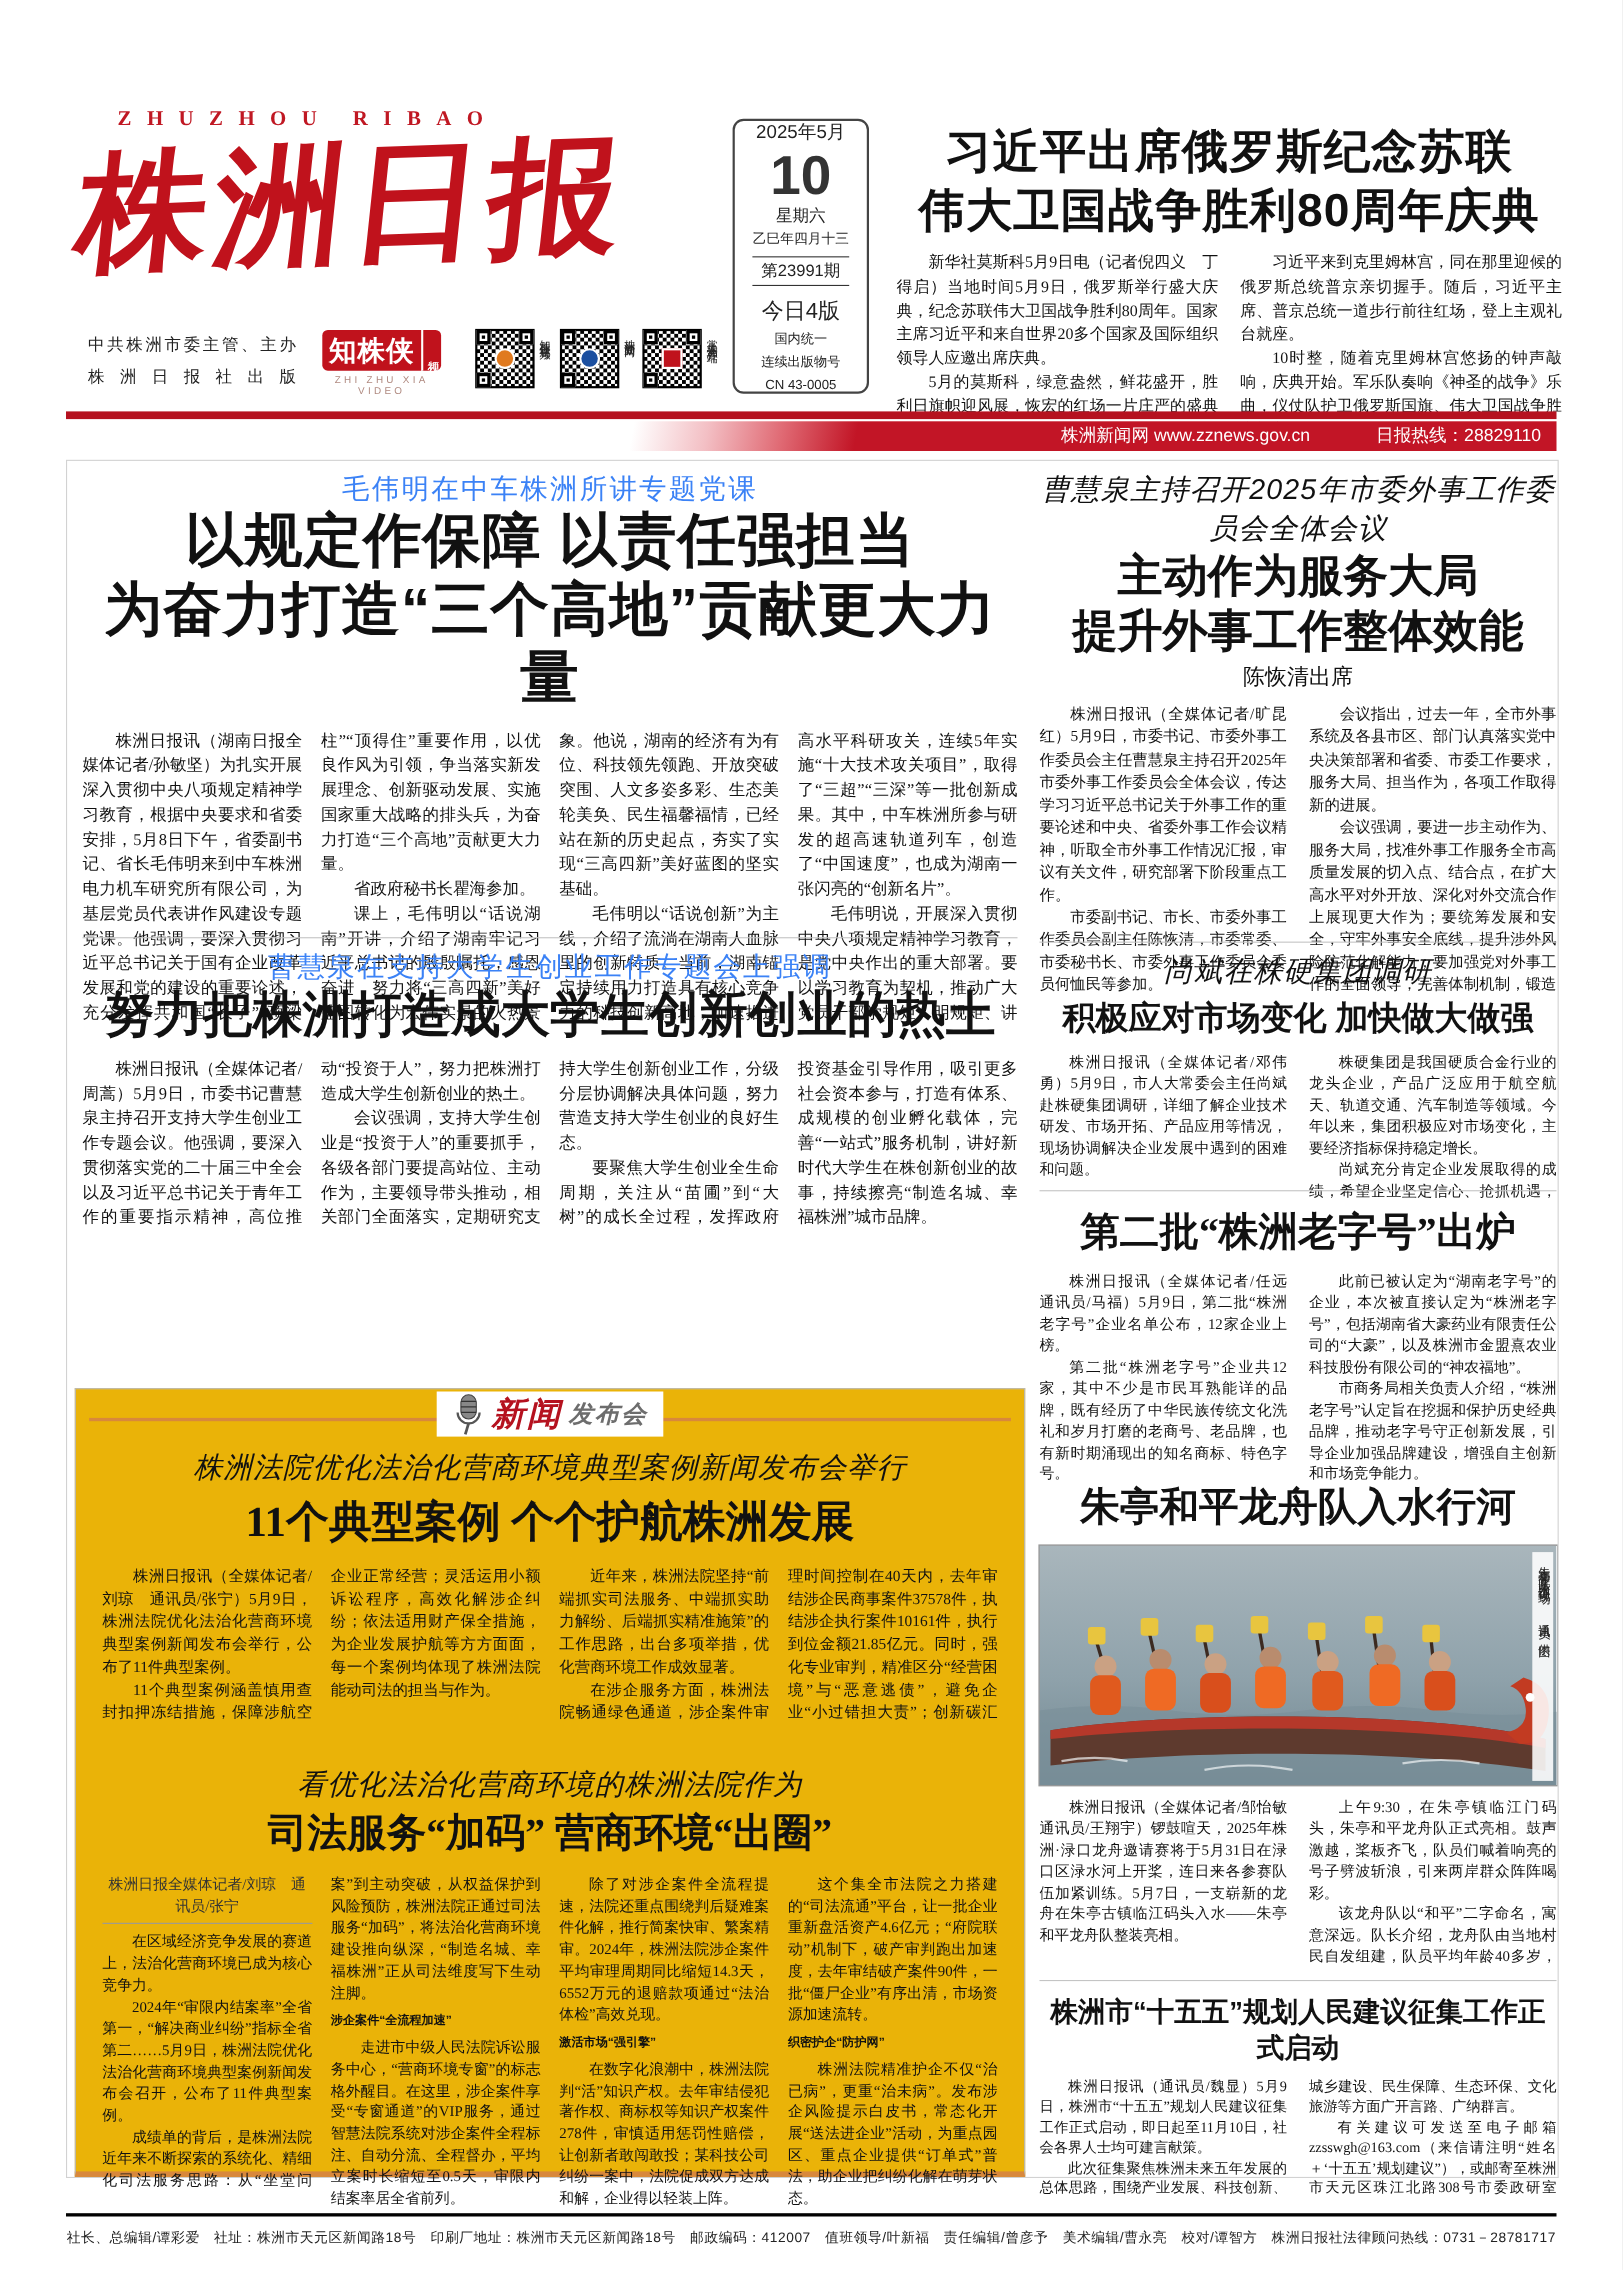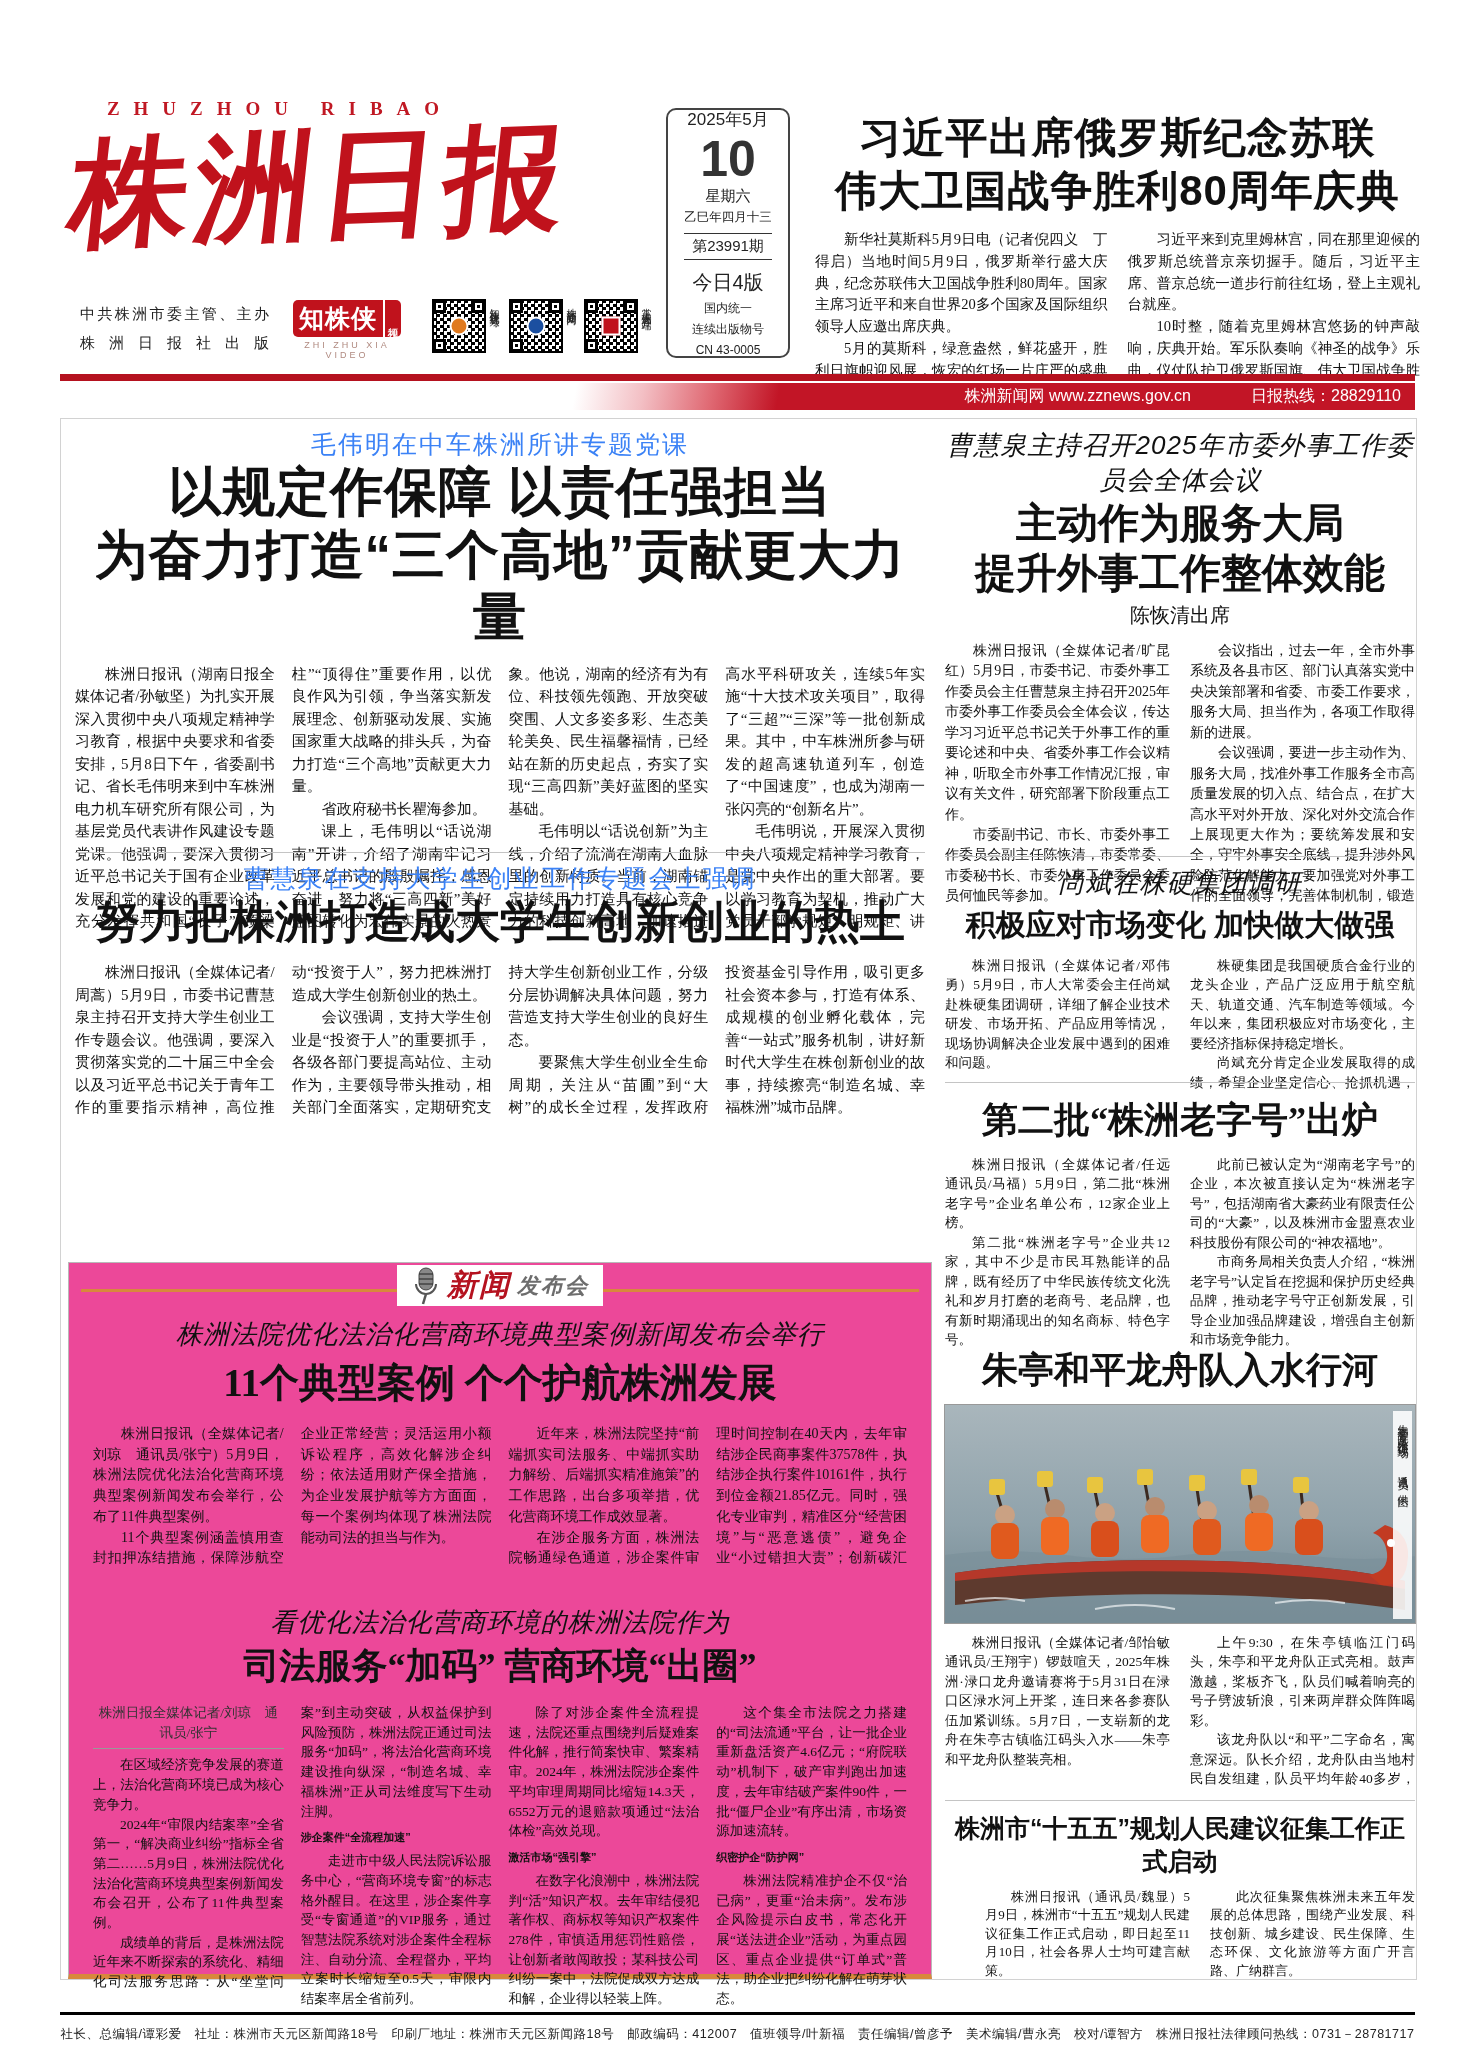"新闻" .pressbox { background: #ec4899 -> #eab308 }
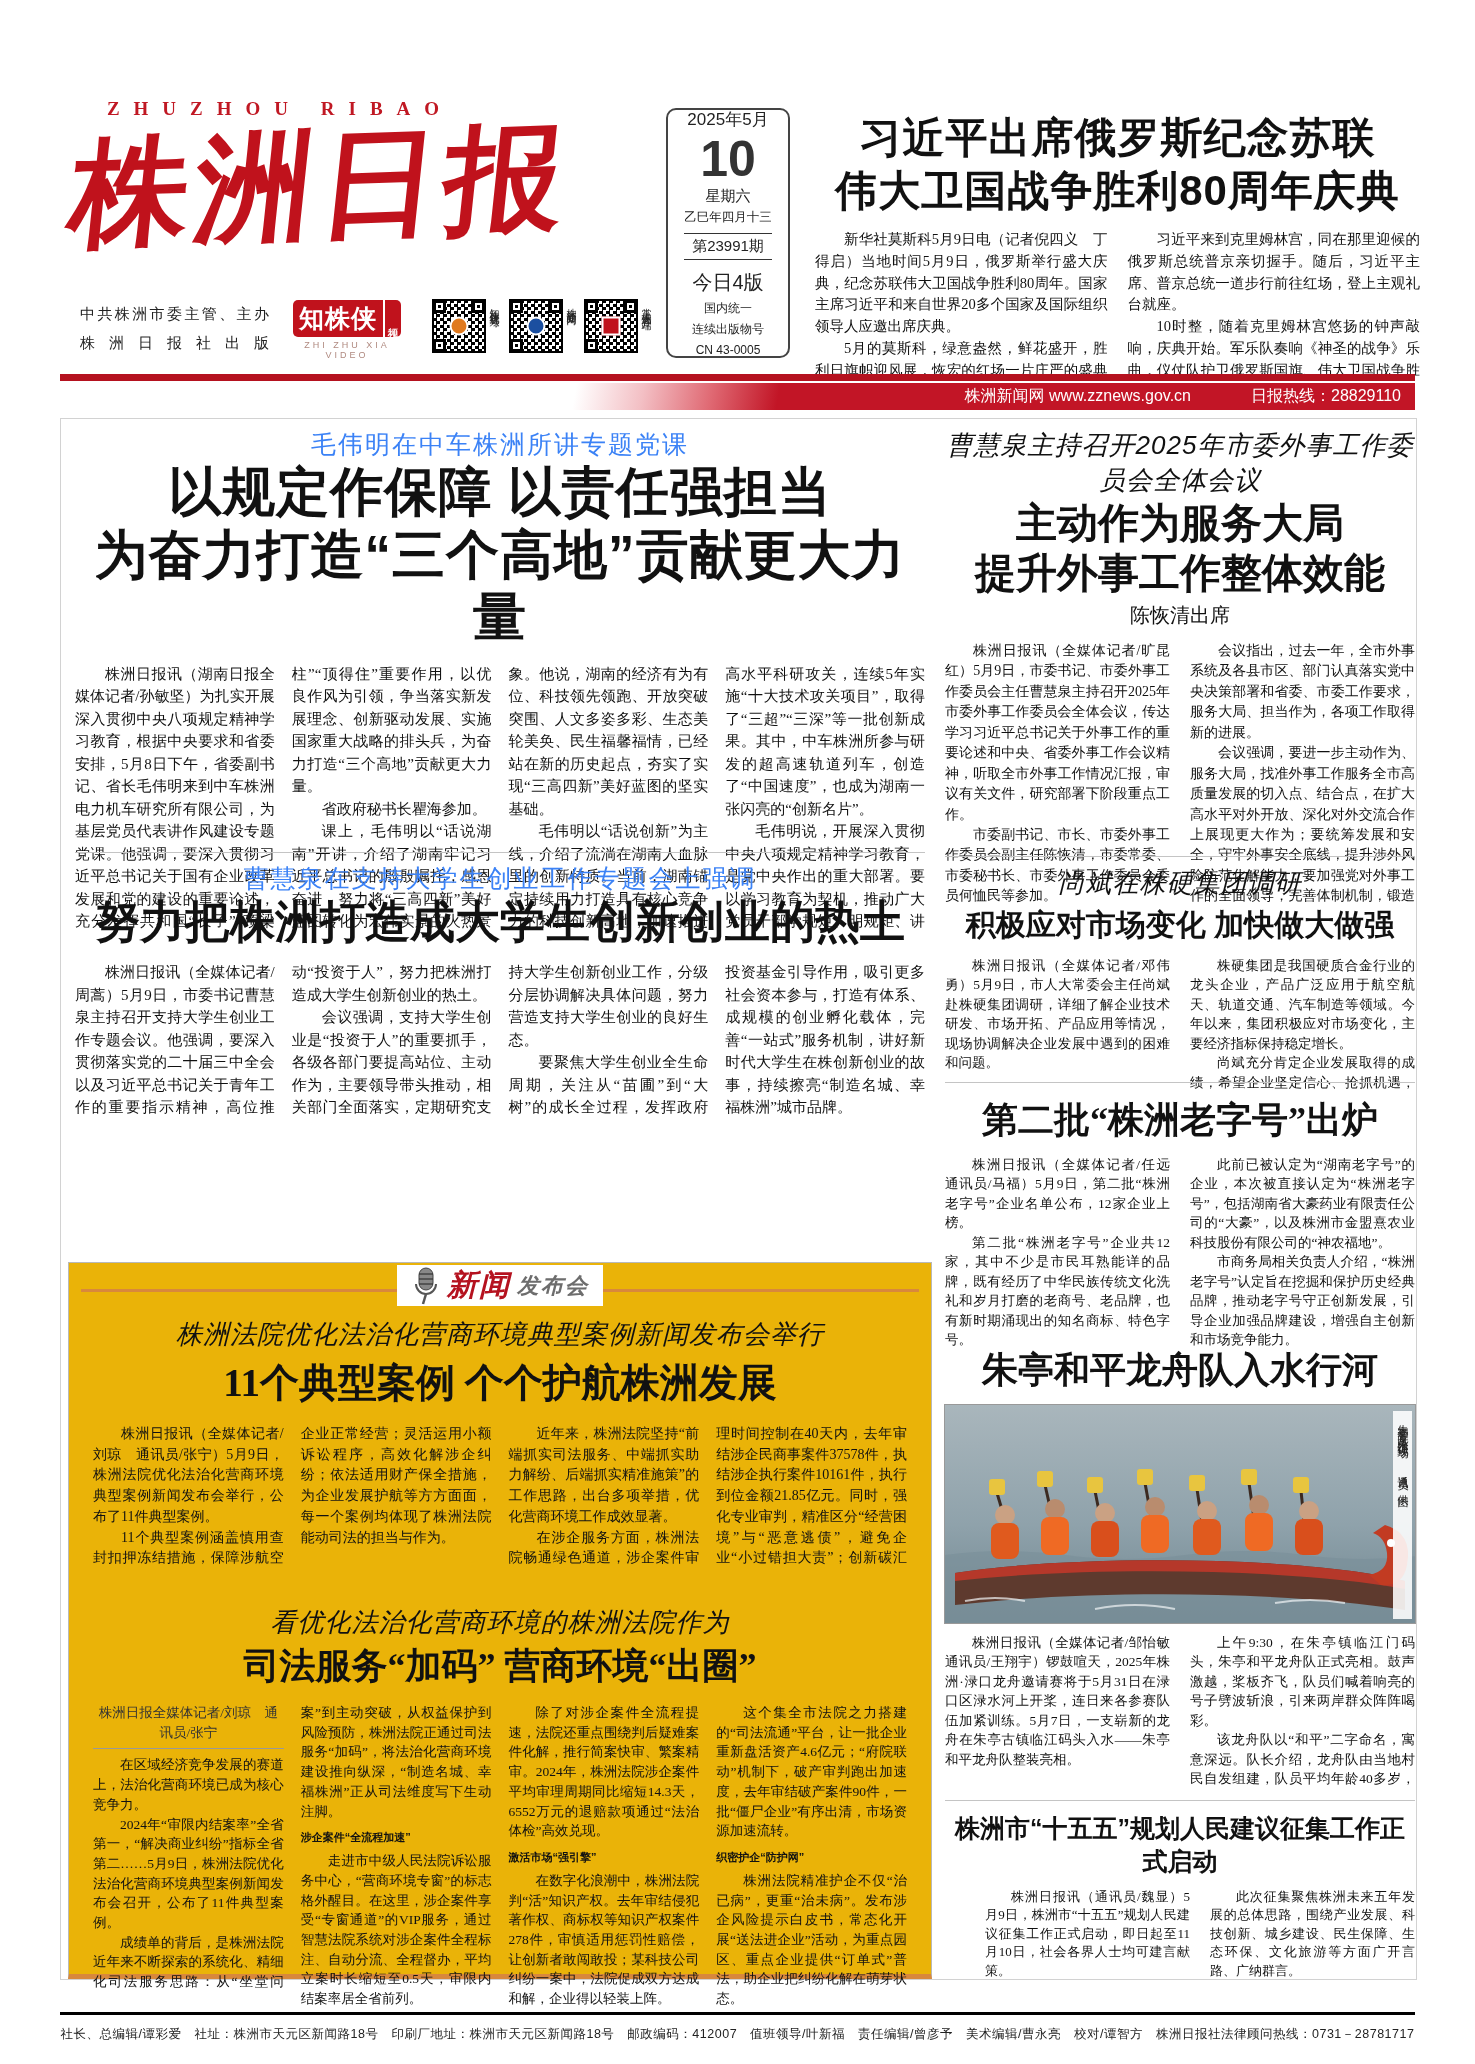"株洲日报讯（通讯员/魏显）5月9日，株洲市“十五五”规划人民建议征集工作正式启动" div.body { margin-left: 40px -> none }
